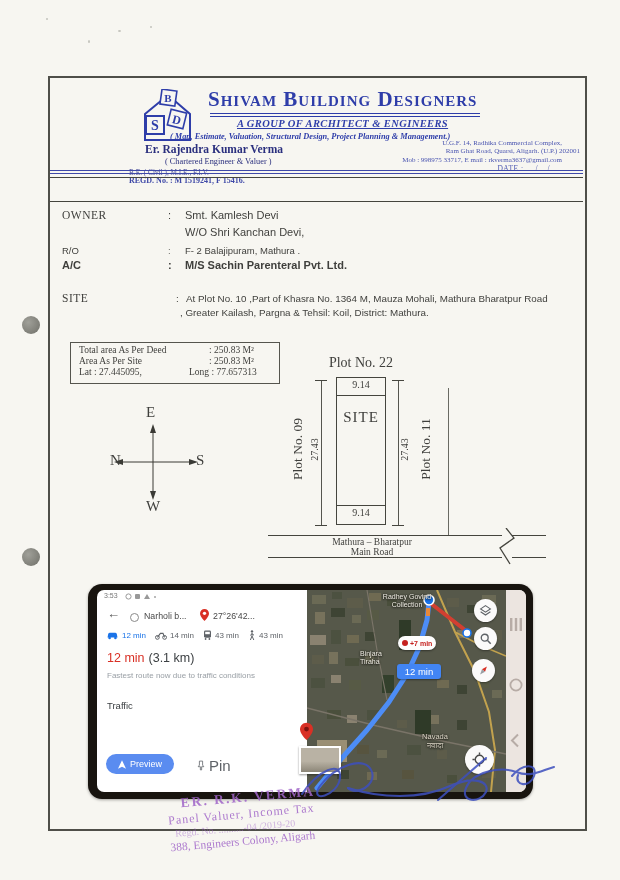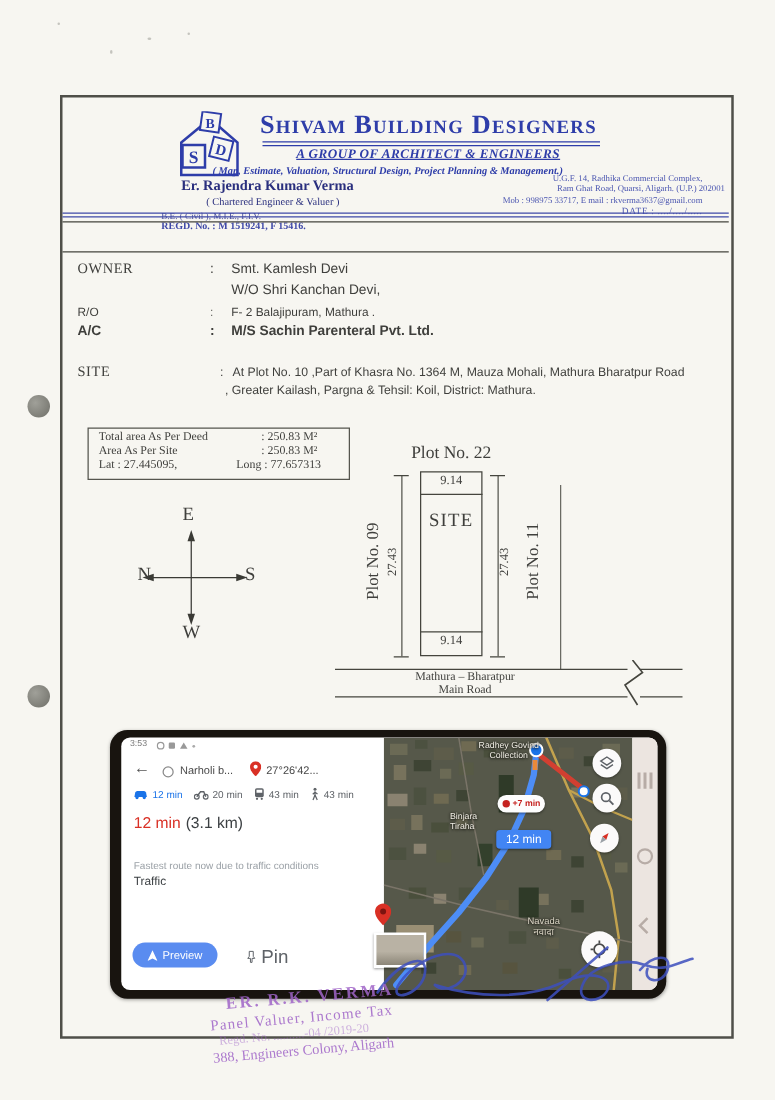"20 min" span { text: 20 -> 14 }
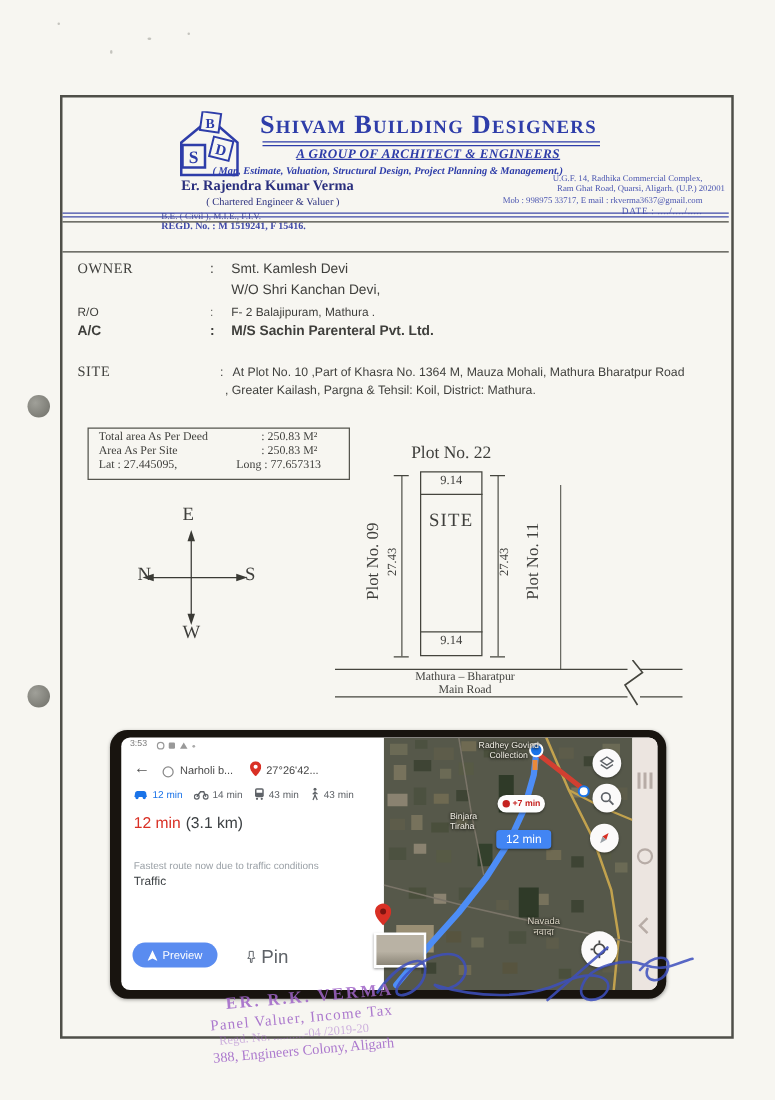"Fastest route now due to" div.abs { top: 98px -> 81px }
